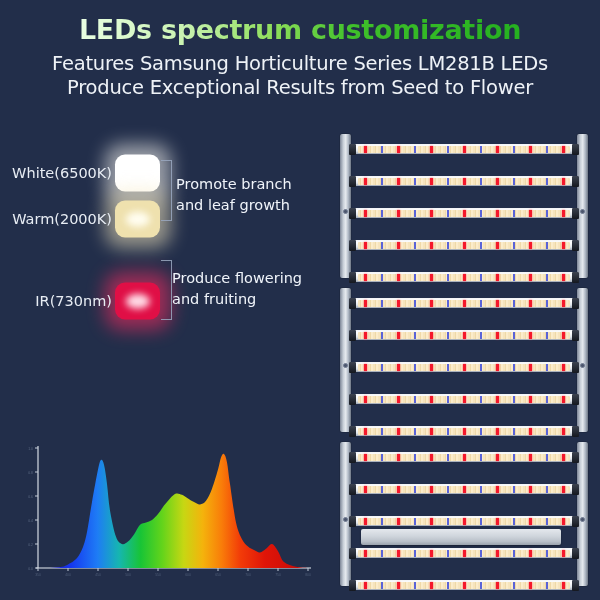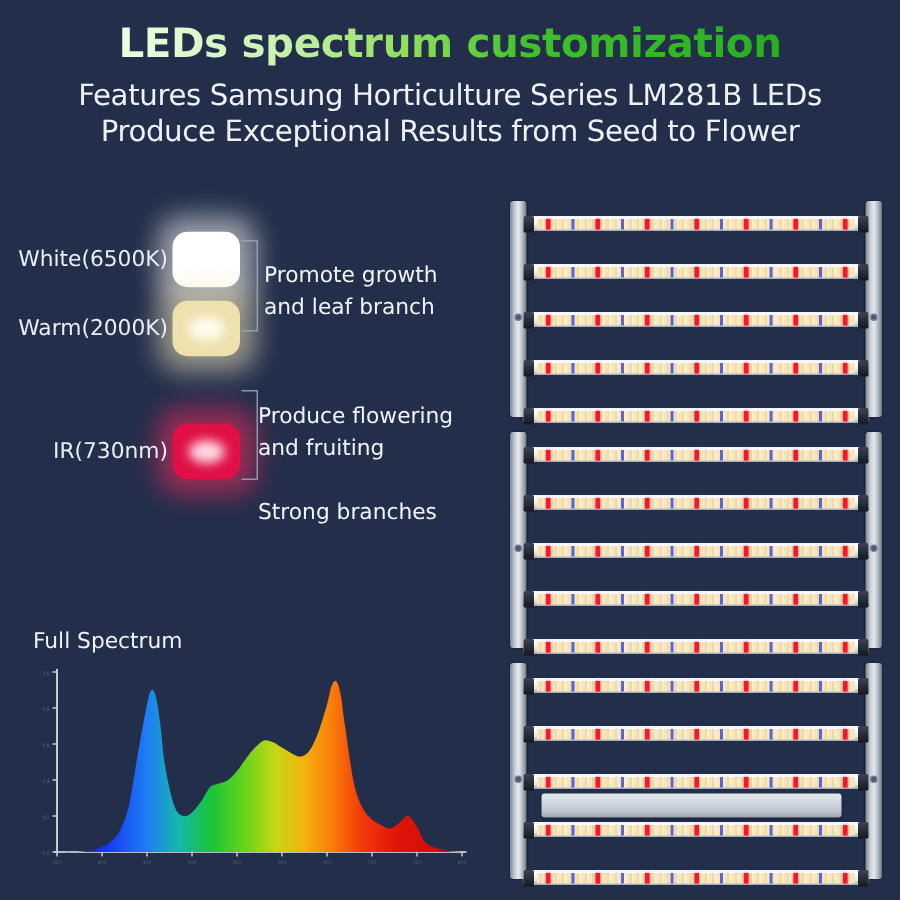"Promote growth" div { text: growth -> branch }
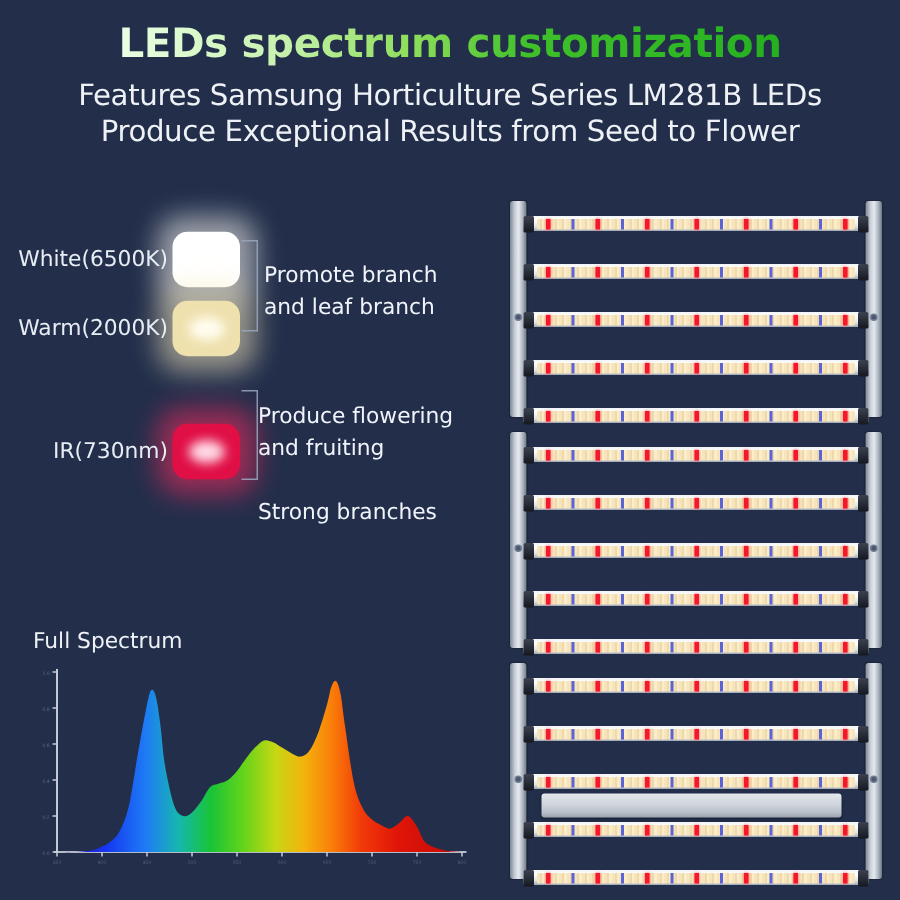"and leaf branch" div { text: branch -> growth }
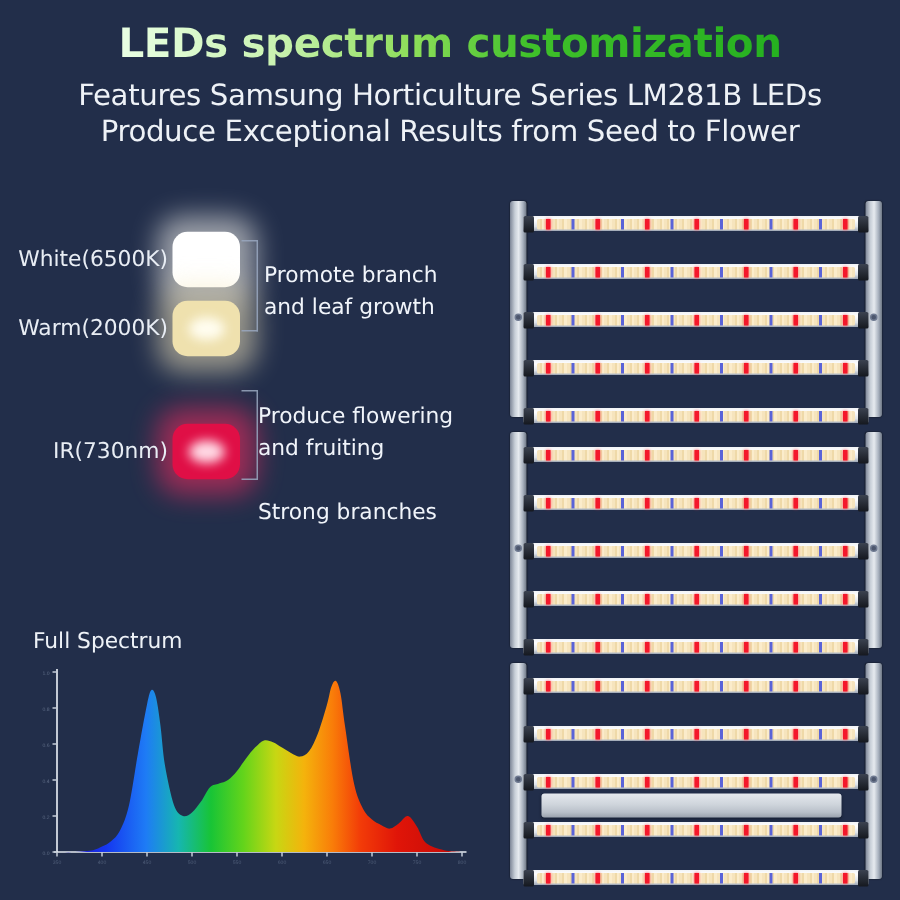"Strong branches" div { html: <div>Strong branches</div> -> none }
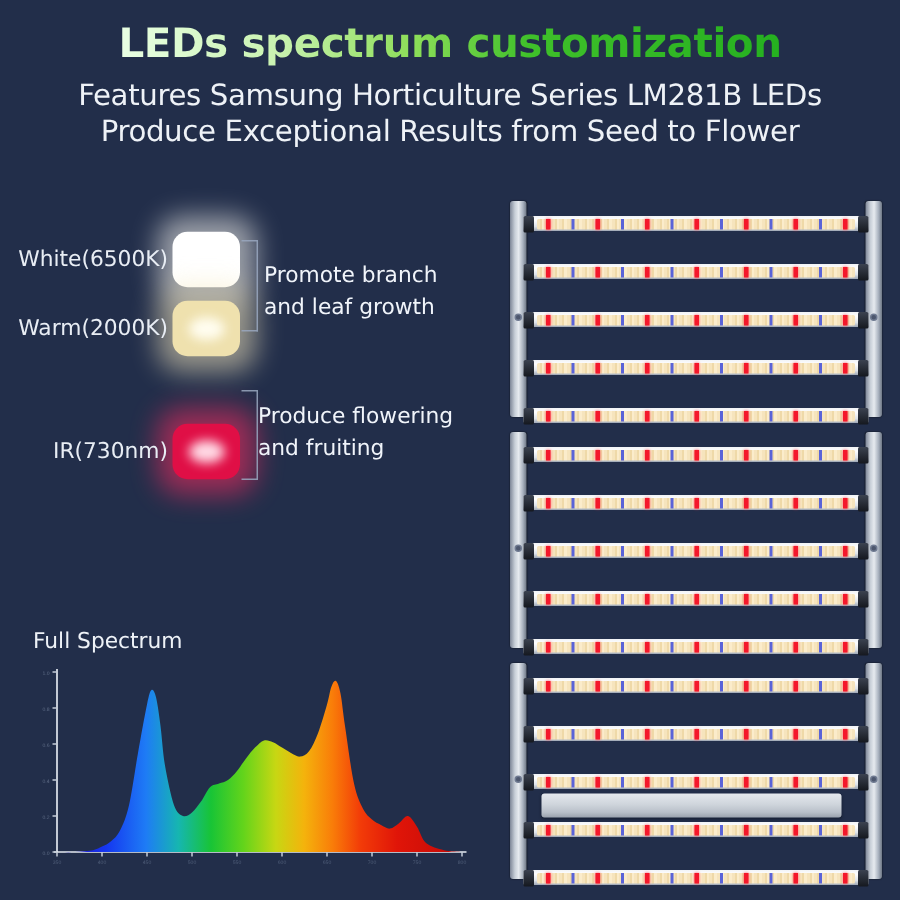"Full Spectrum" div { html: <div>Full Spectrum</div> -> none }
